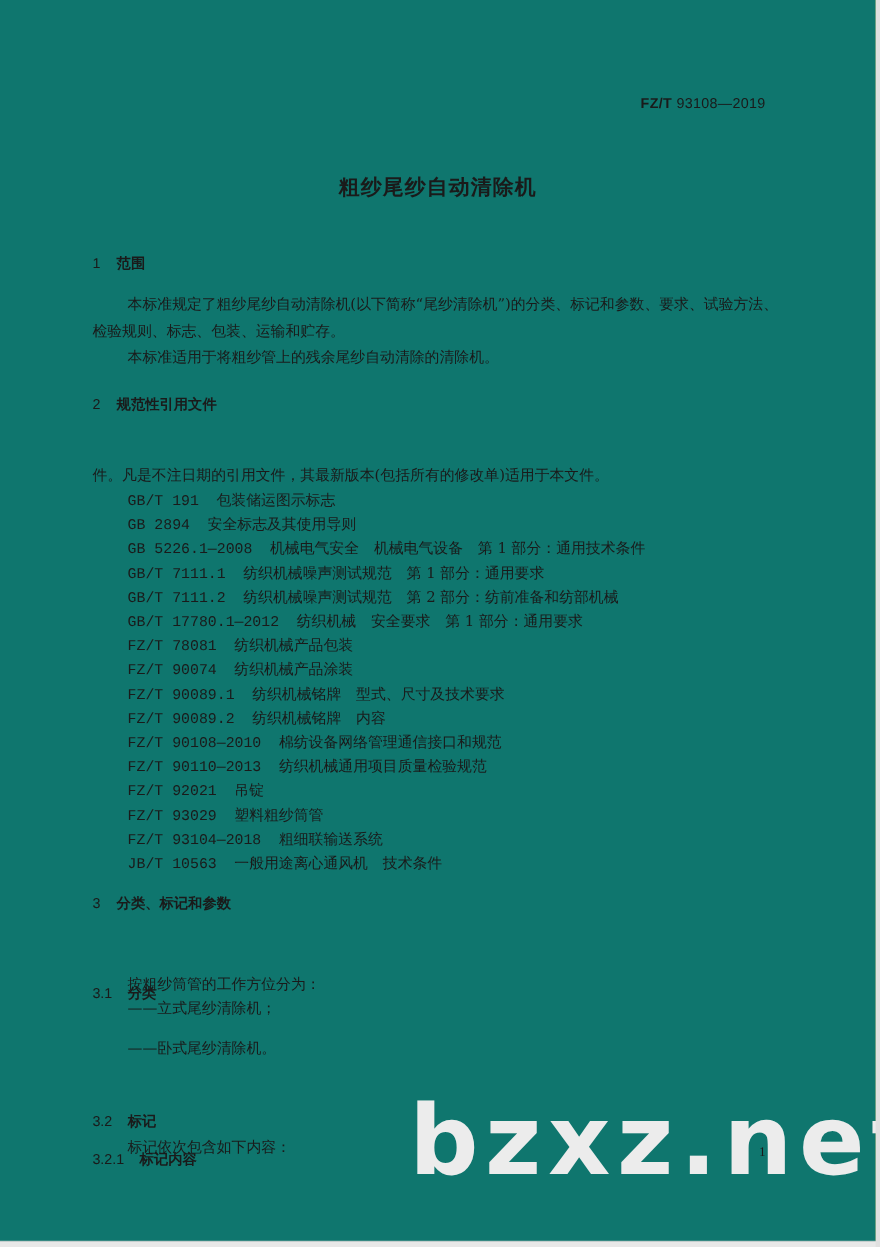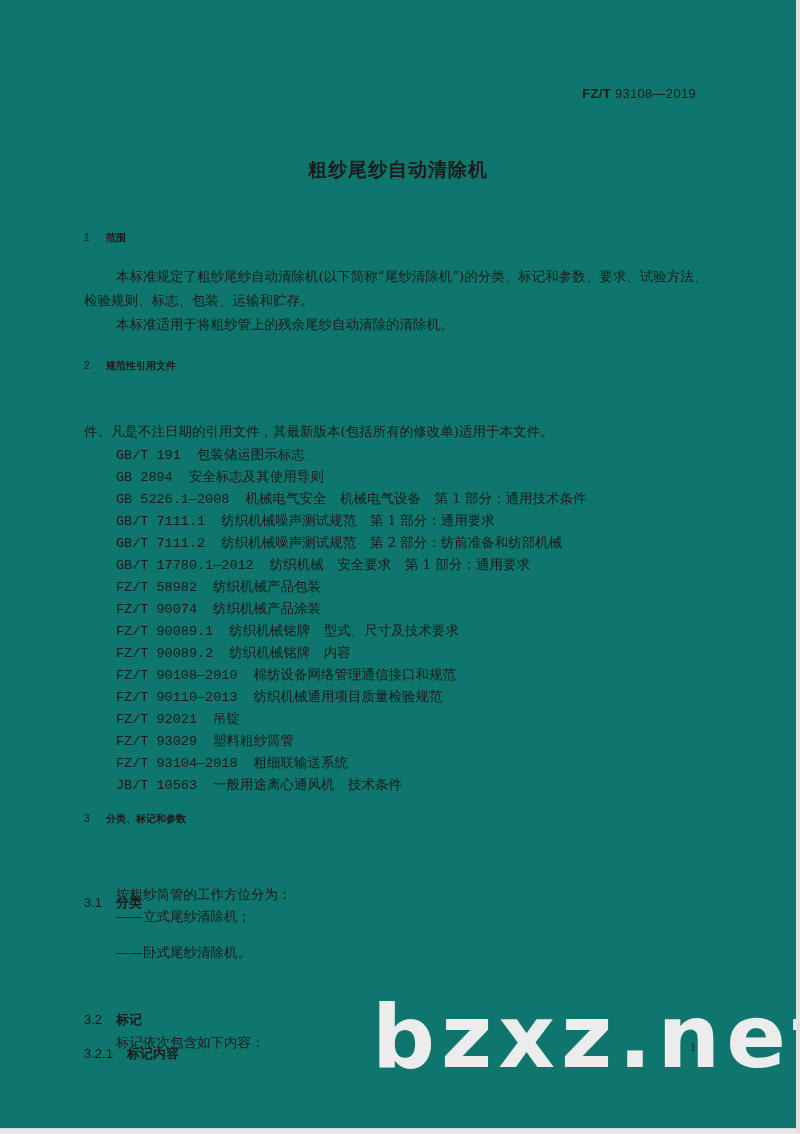"1 范围" .h1 { font-size: 10px -> 13px }
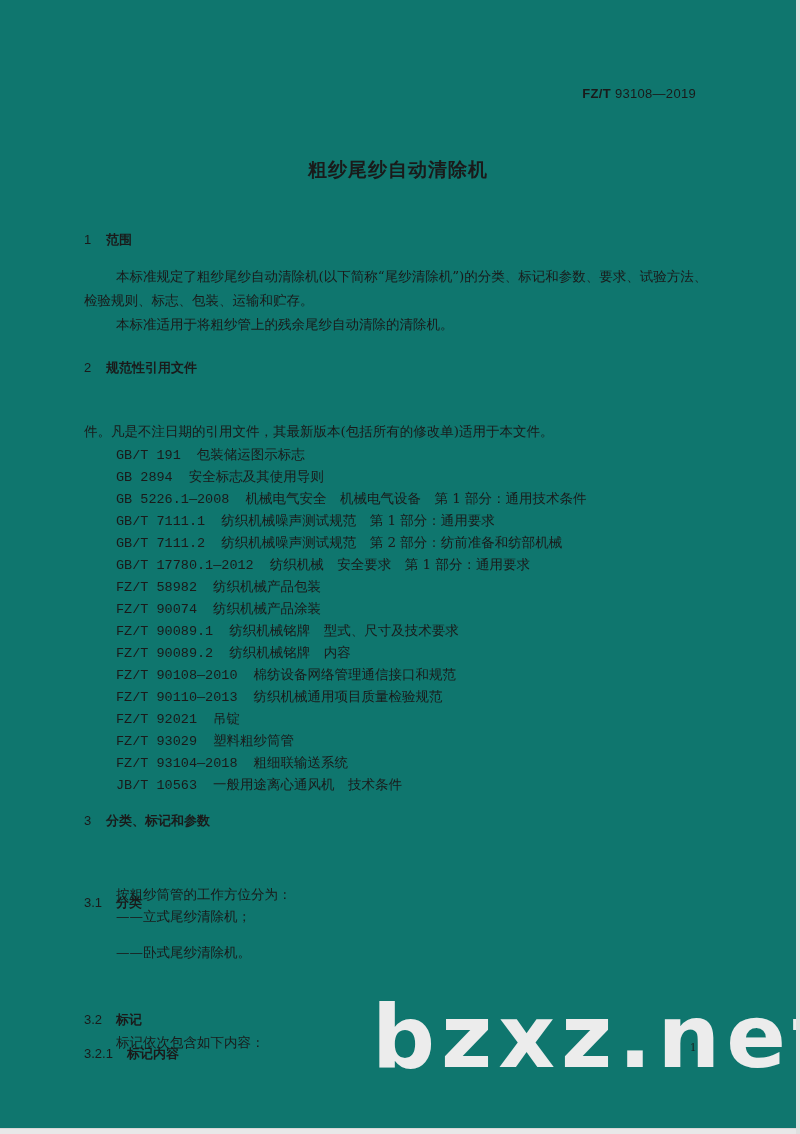"FZ/T 58982" span.code { text: 58982 -> 78081 }
